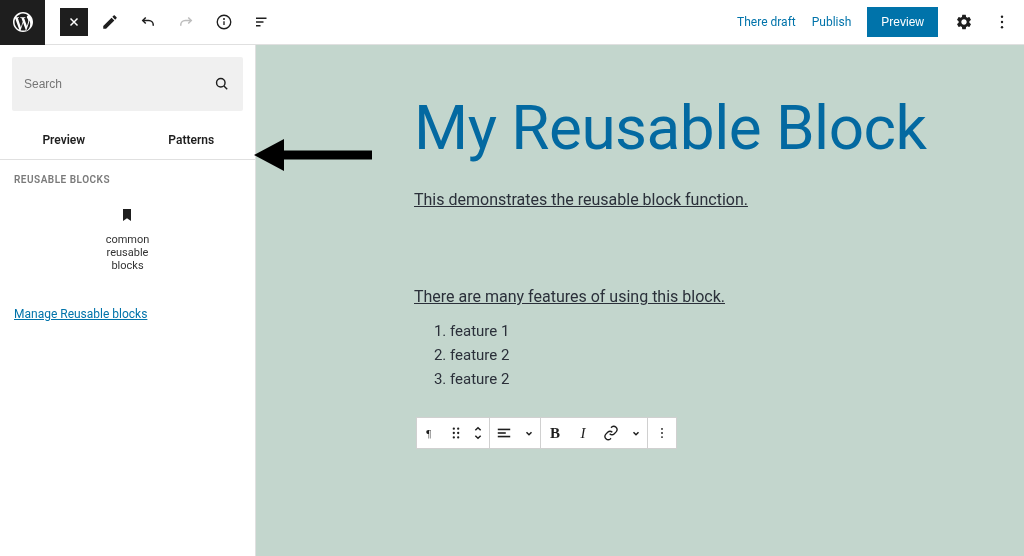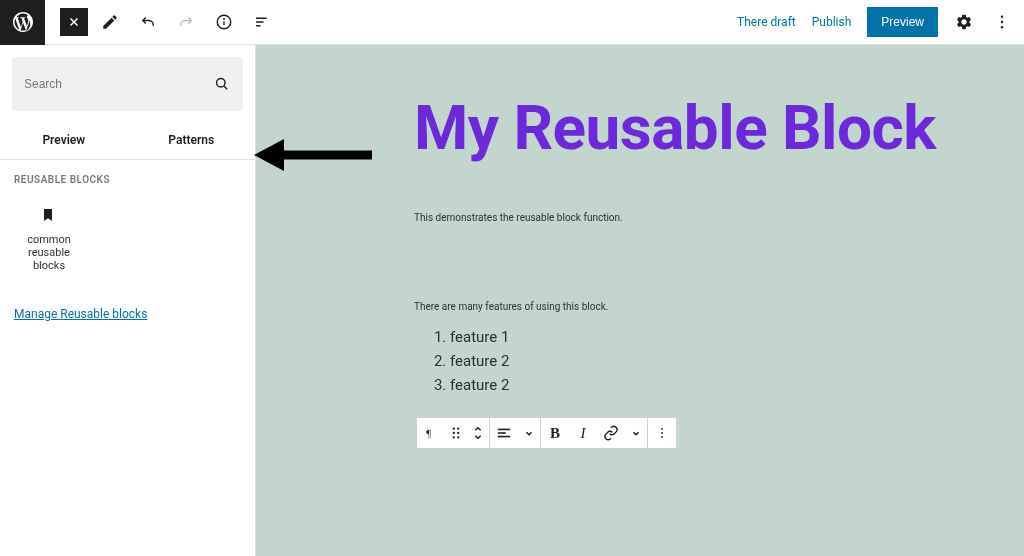"My Reusable Block" .post-title { color: #6d28d9 -> #0369a1; font-weight: 700 -> 400; margin-bottom: 52px -> 30px }
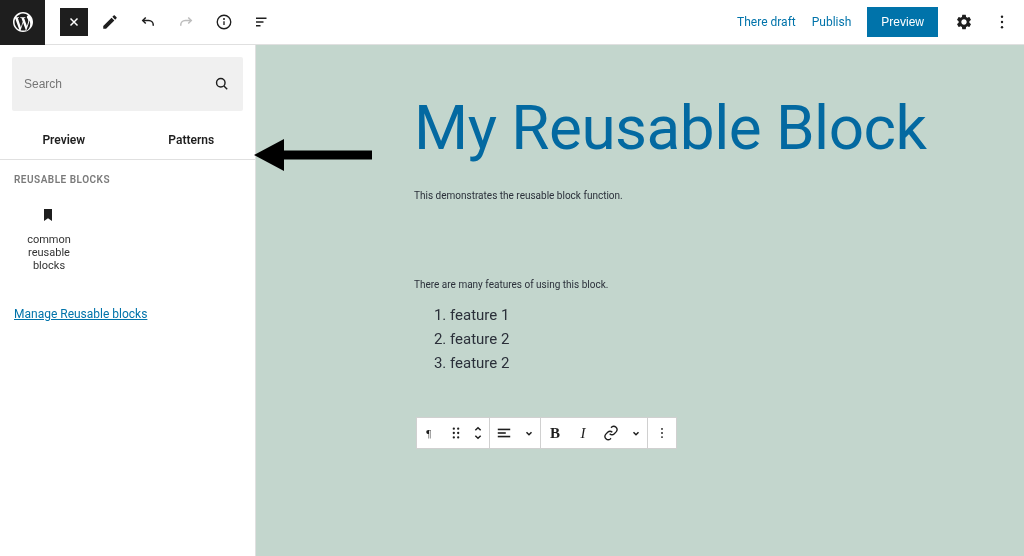"This demonstrates the reusable block" .post-body p { font-size: 10px -> 16px; text-decoration: none -> underline }
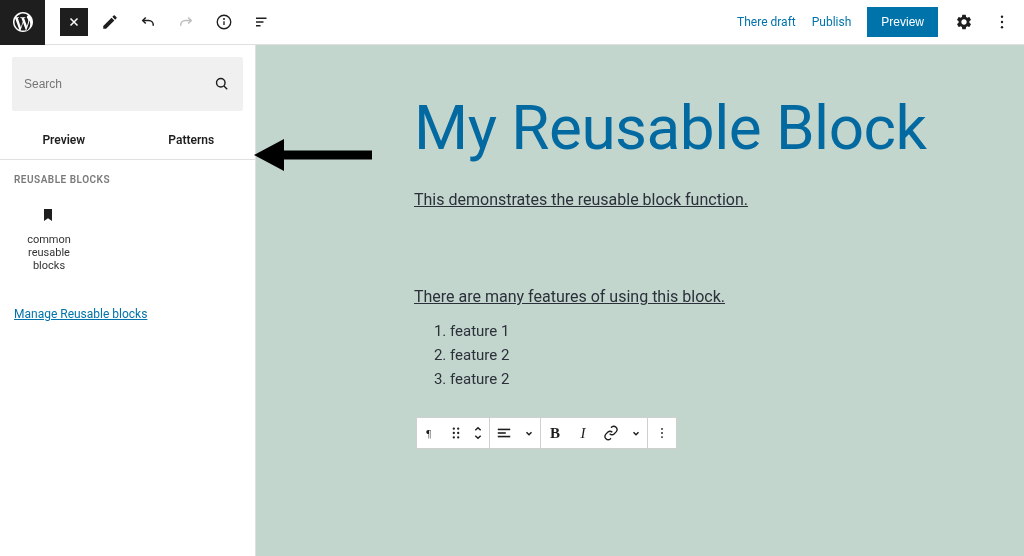"common reusable blocks" .block-grid { justify-content: none -> center }
